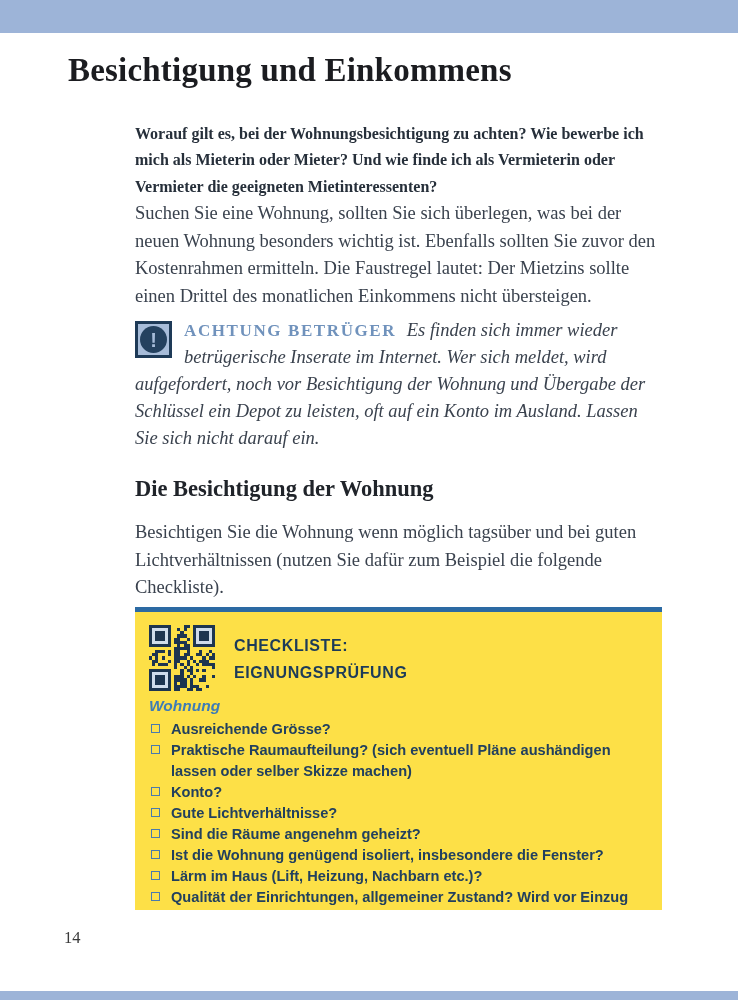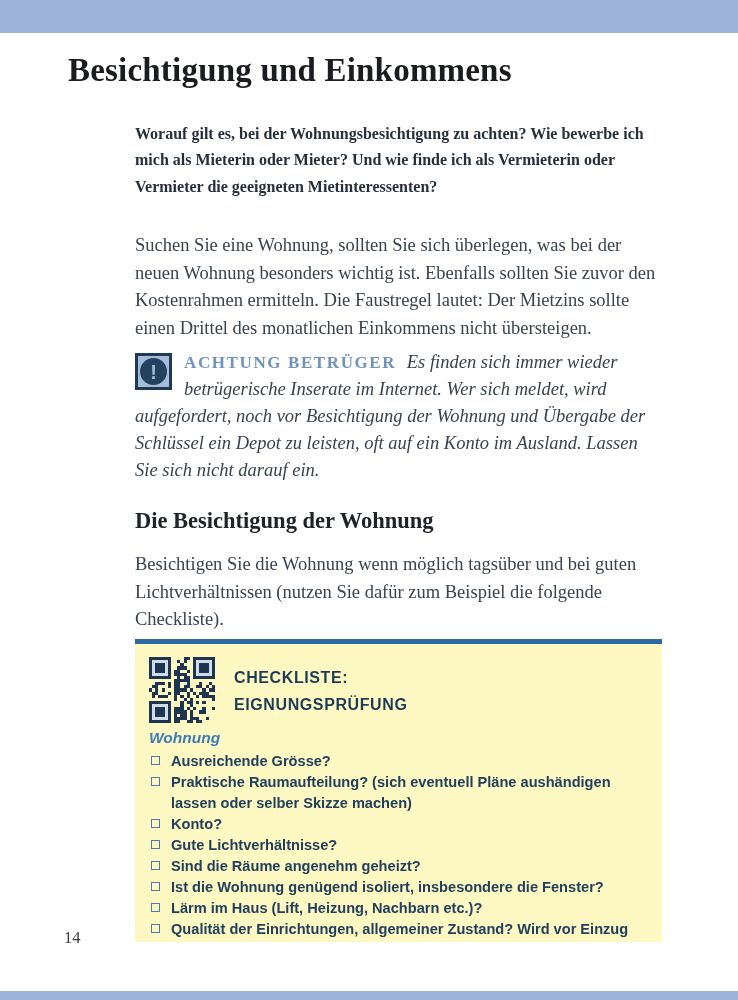"Suchen Sie eine Wohnung, sollten" .para-1 { margin-top: 32px -> none }
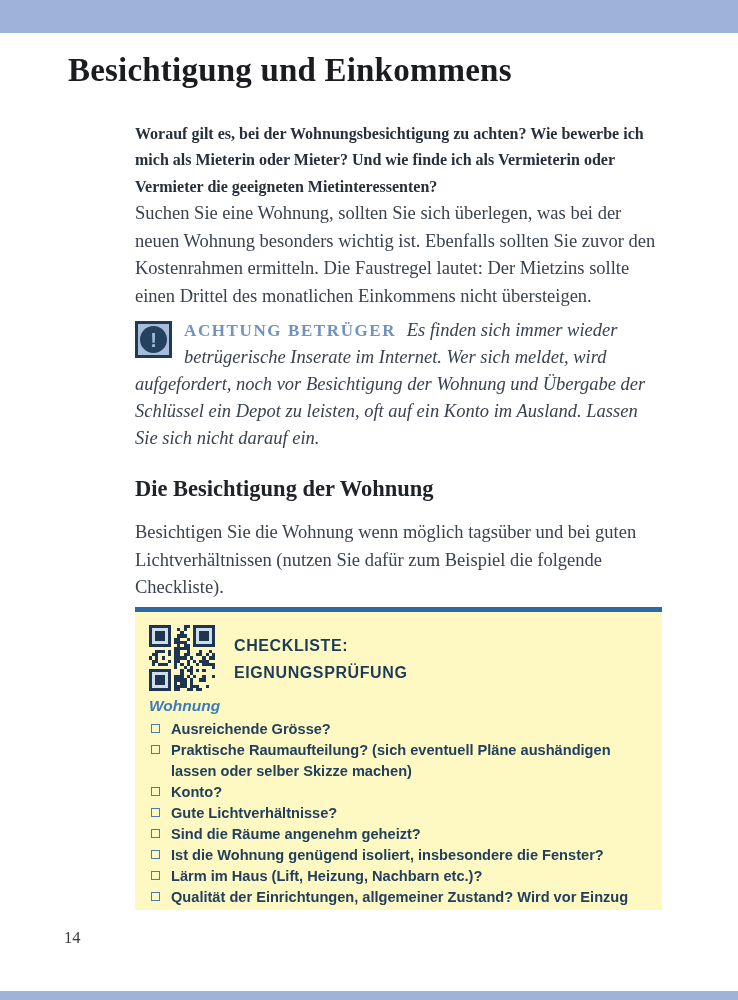"CHECKLISTE:" .checklist-box { background: #fef9c3 -> #fde047 }
